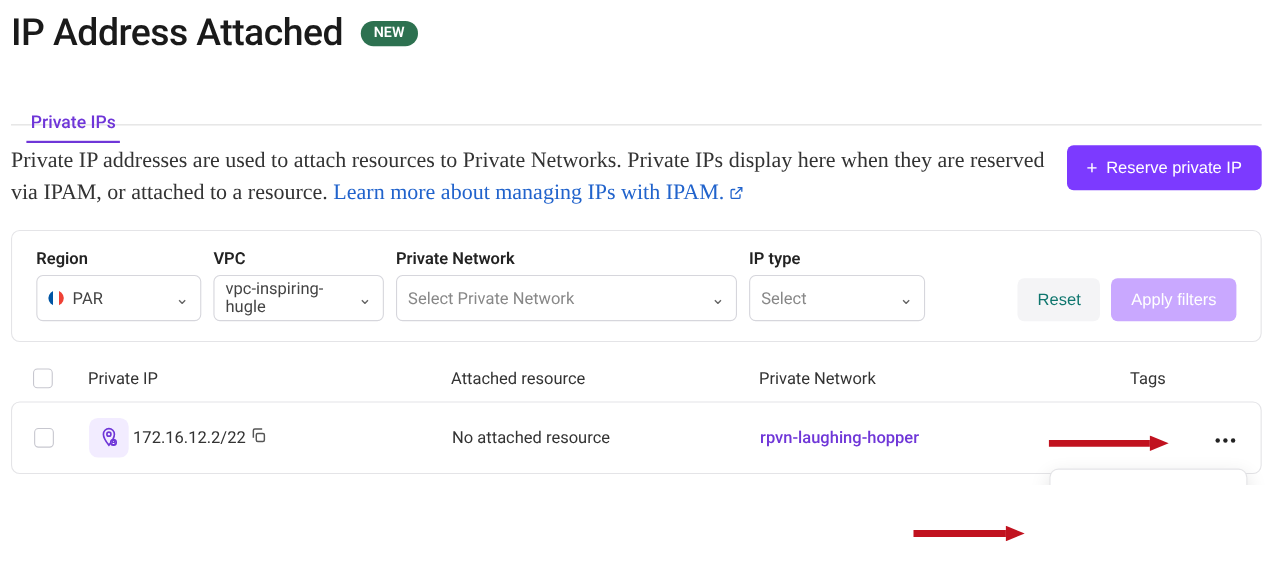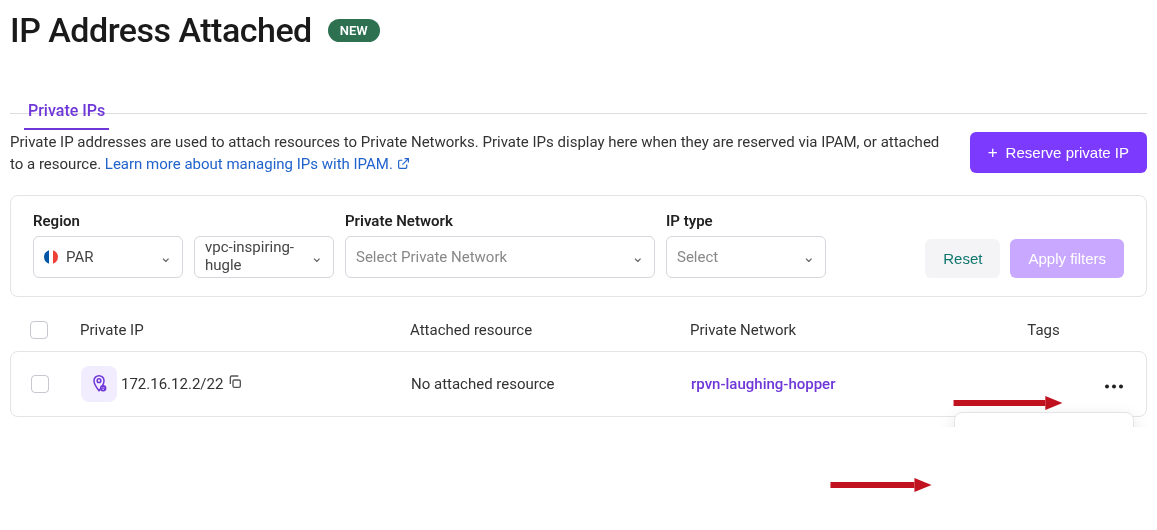"Private IP addresses are used" .desc { font-family: none -> Liberation Serif, serif; font-size: 15px -> 20px }
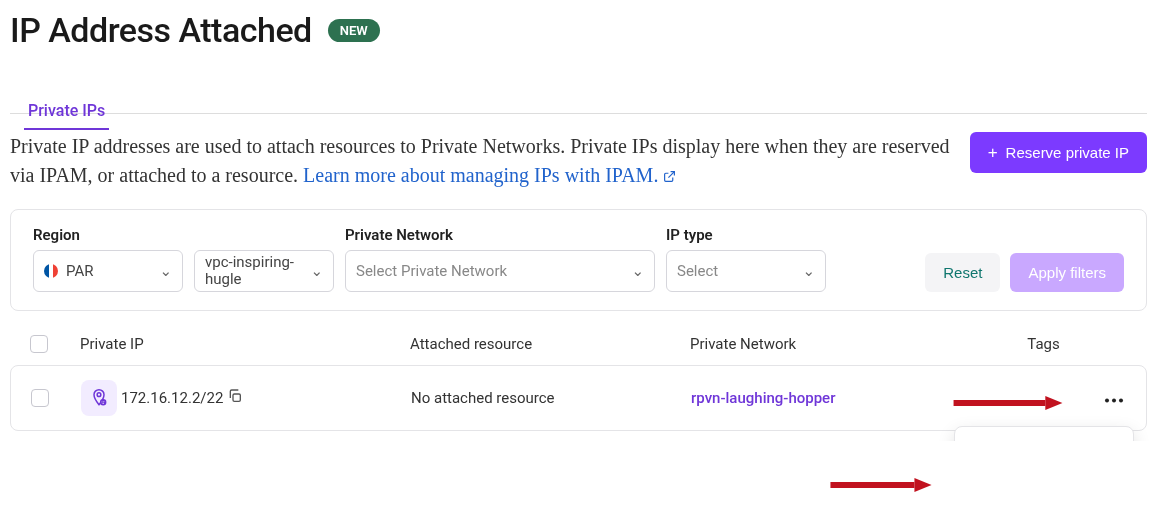"VPC" span.filter-label { html: none -> <span>VPC</span> }
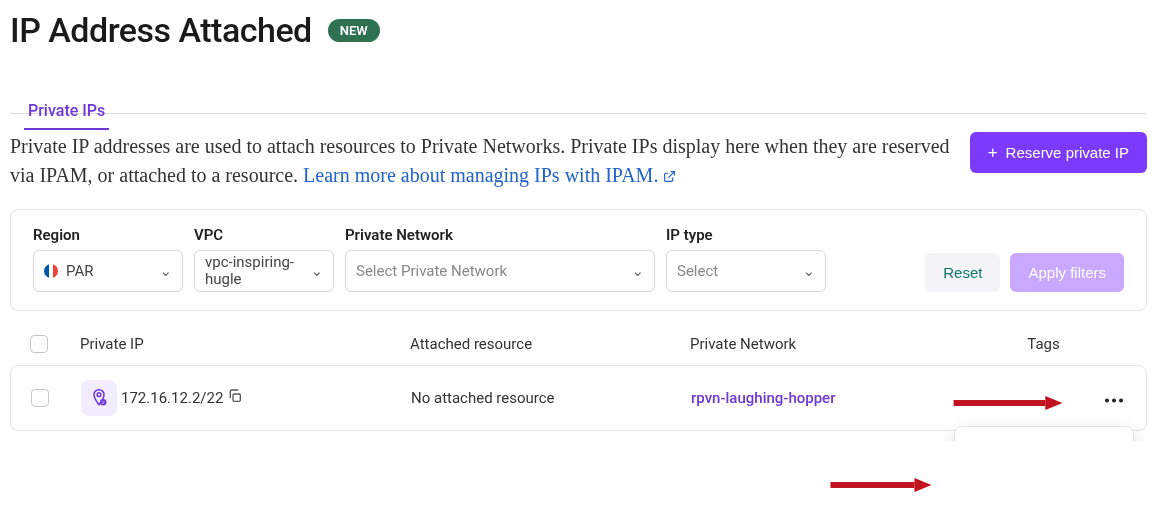"vpc-inspiring-hugle" .sel-vpc { width: 140px -> 155px }
